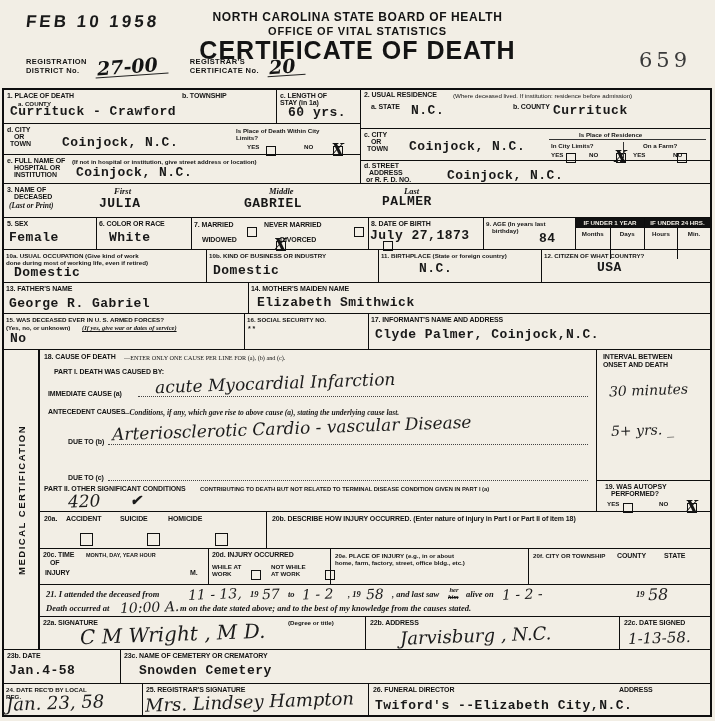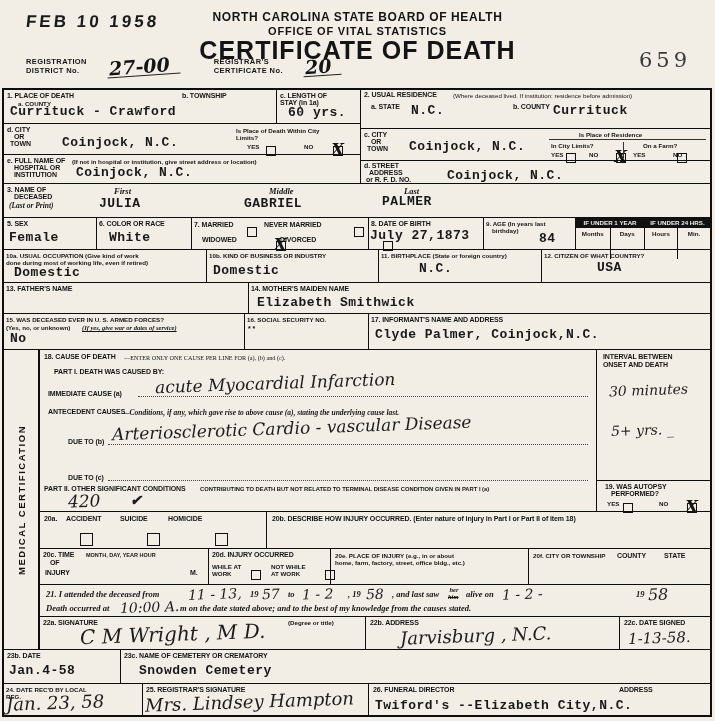"REGISTRATION" .regline { gap: 20px -> 8px }
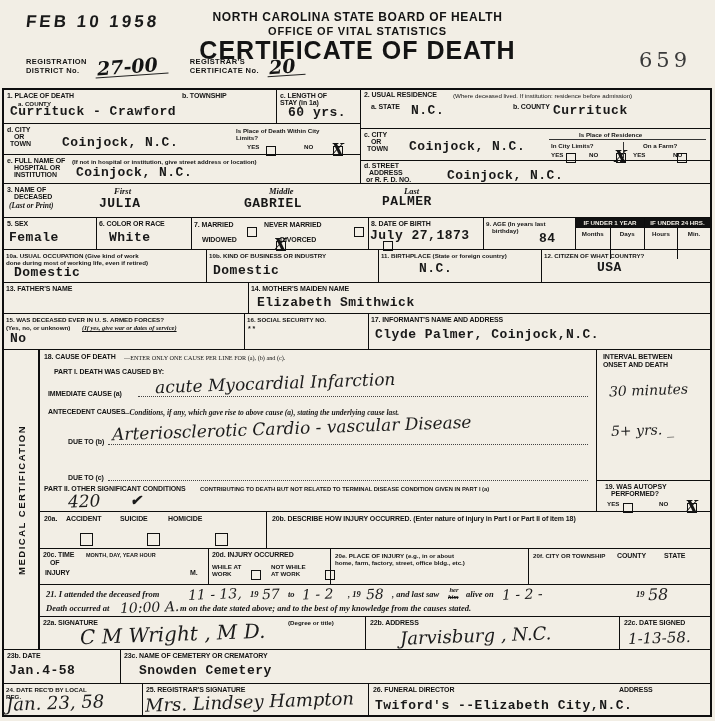"George R. Gabriel" span.tw { html: none -> <span>George R. Gabriel</span> }
